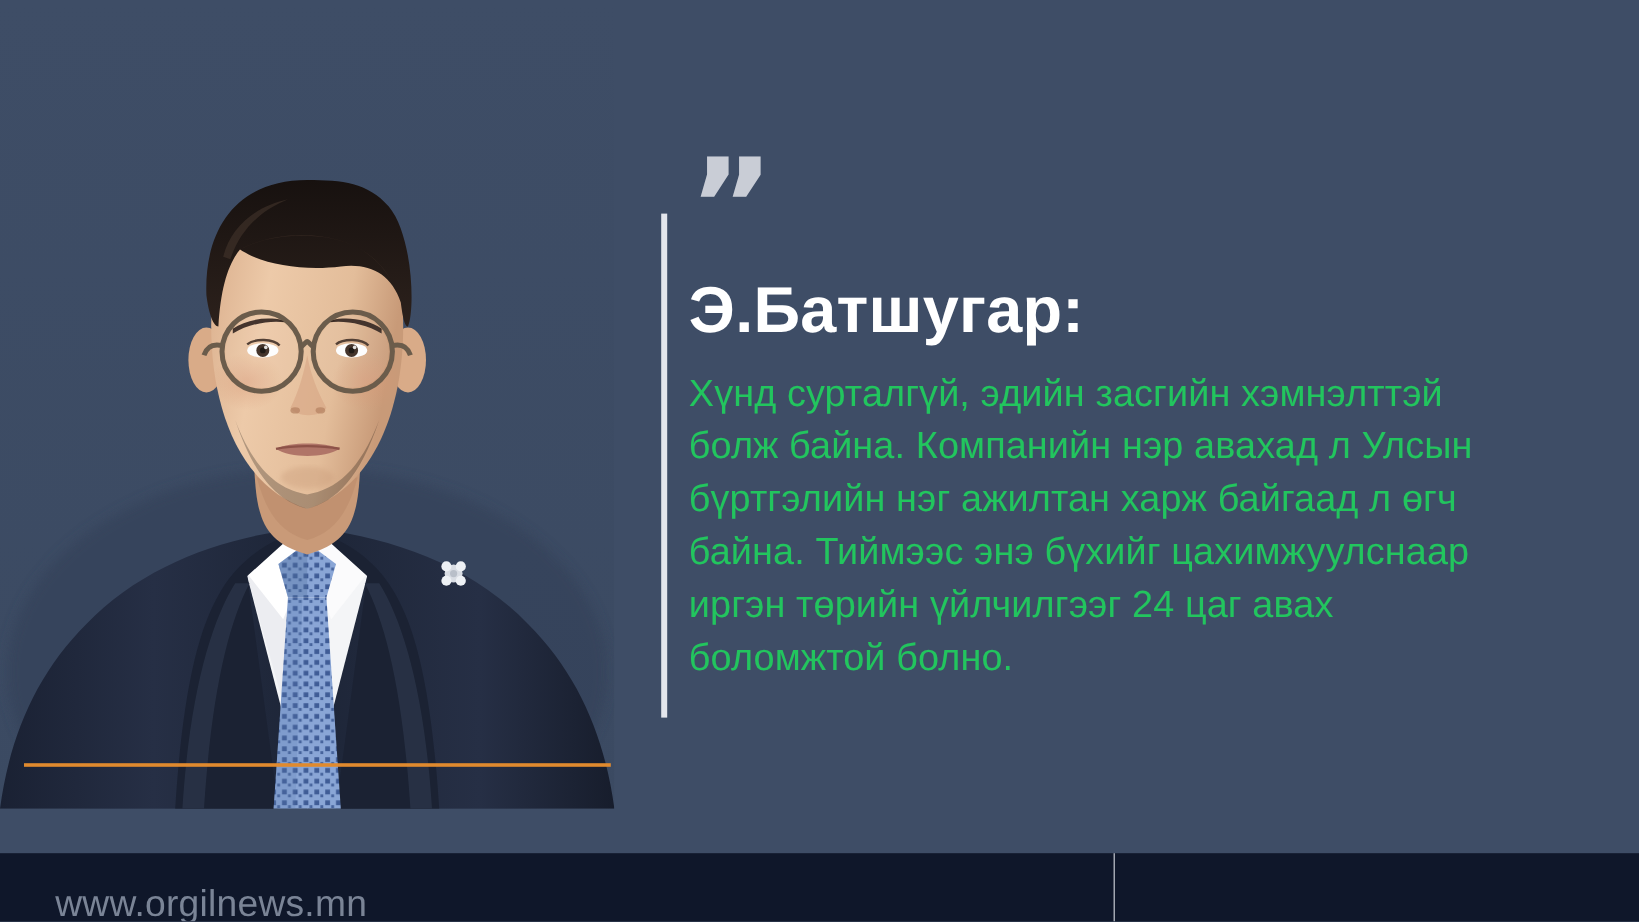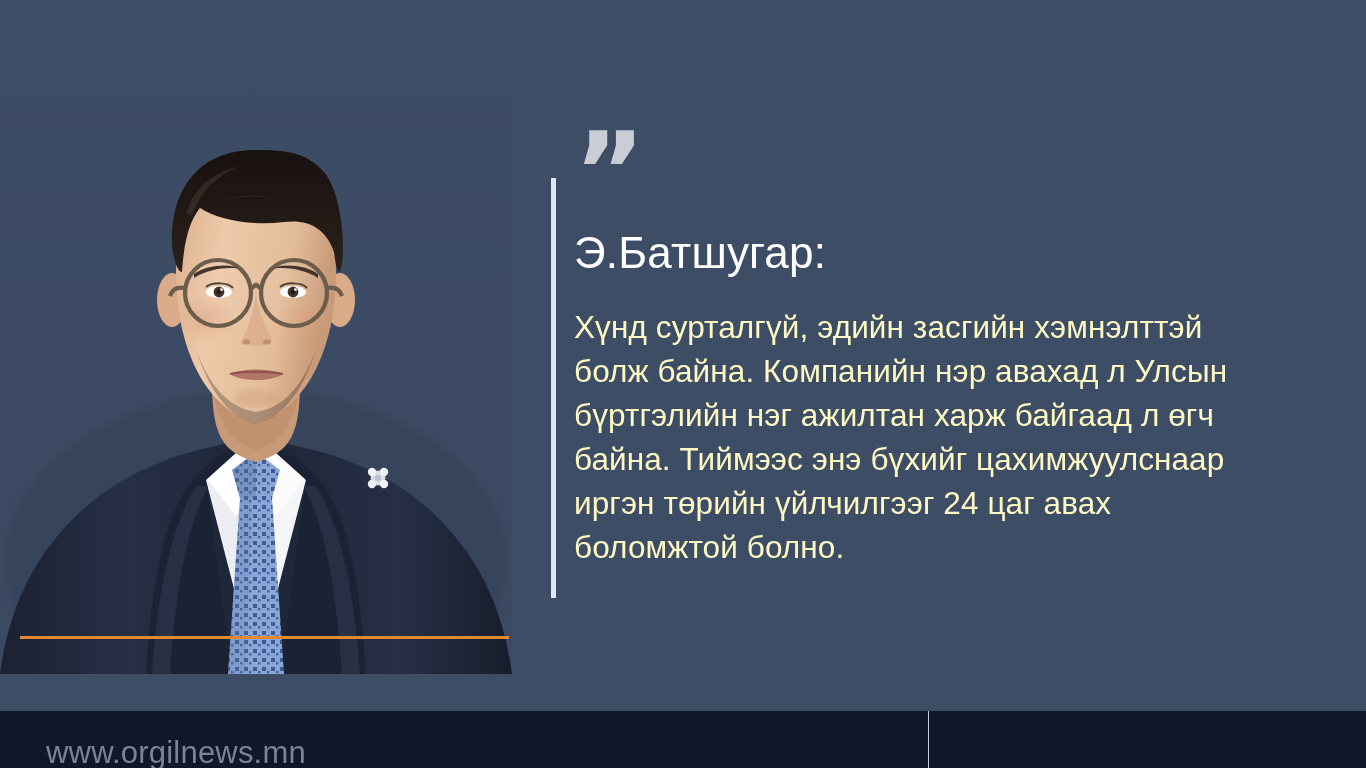"Э.Батшугар:" .speaker-name { font-size: 44px -> 54px; font-weight: 400 -> 700 }
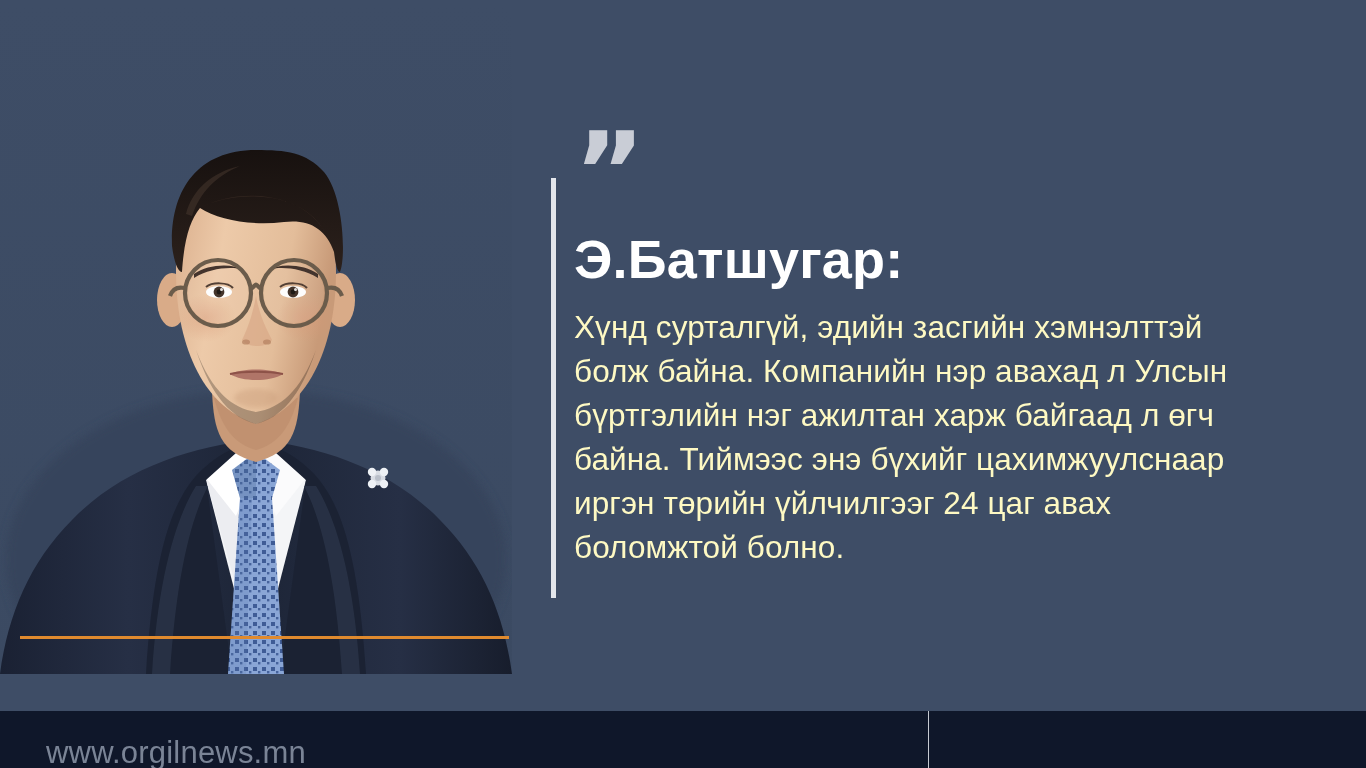"Хүнд сурталгүй, эдийн засгийн хэмнэлттэй" .quote-body { color: #fef9c3 -> #22c55e }
